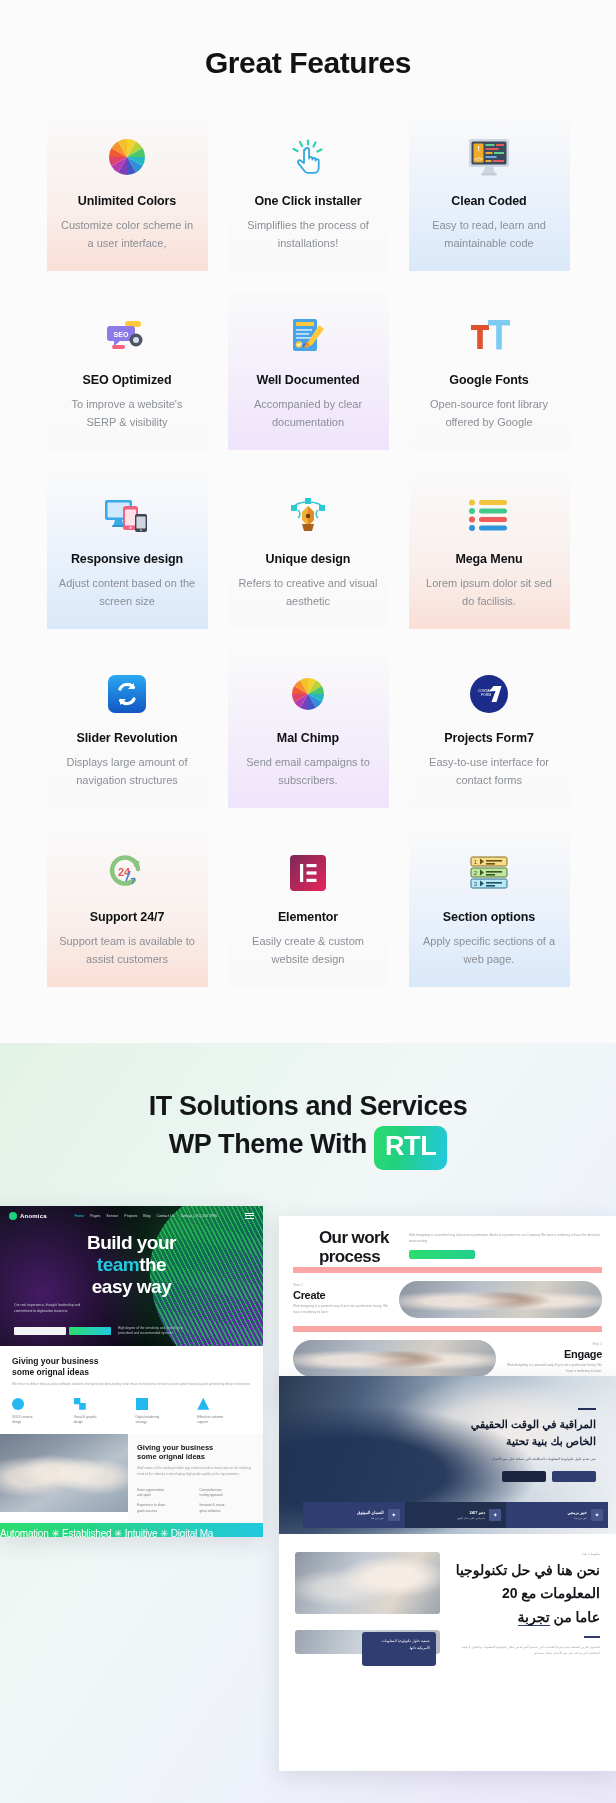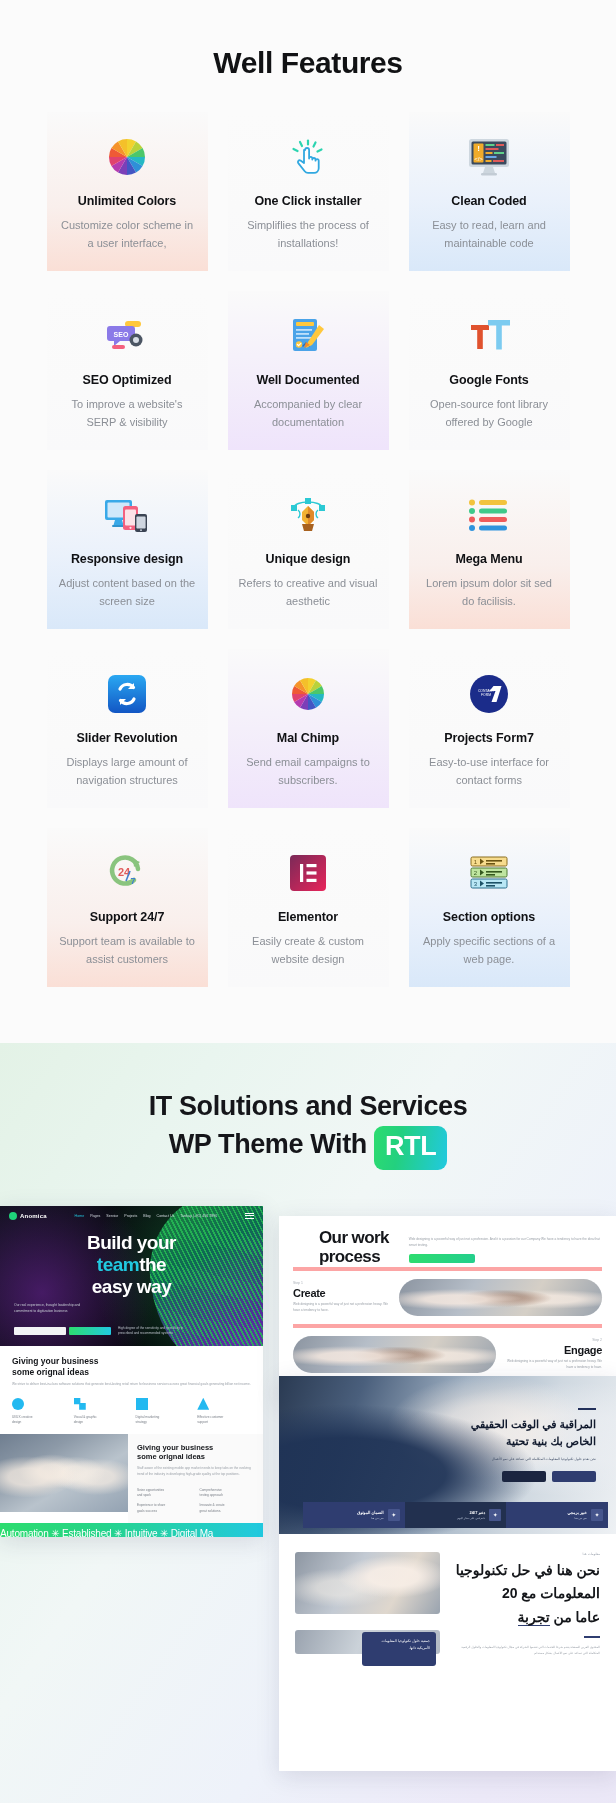"Well Features" h1.section-title { text: Well -> Great }
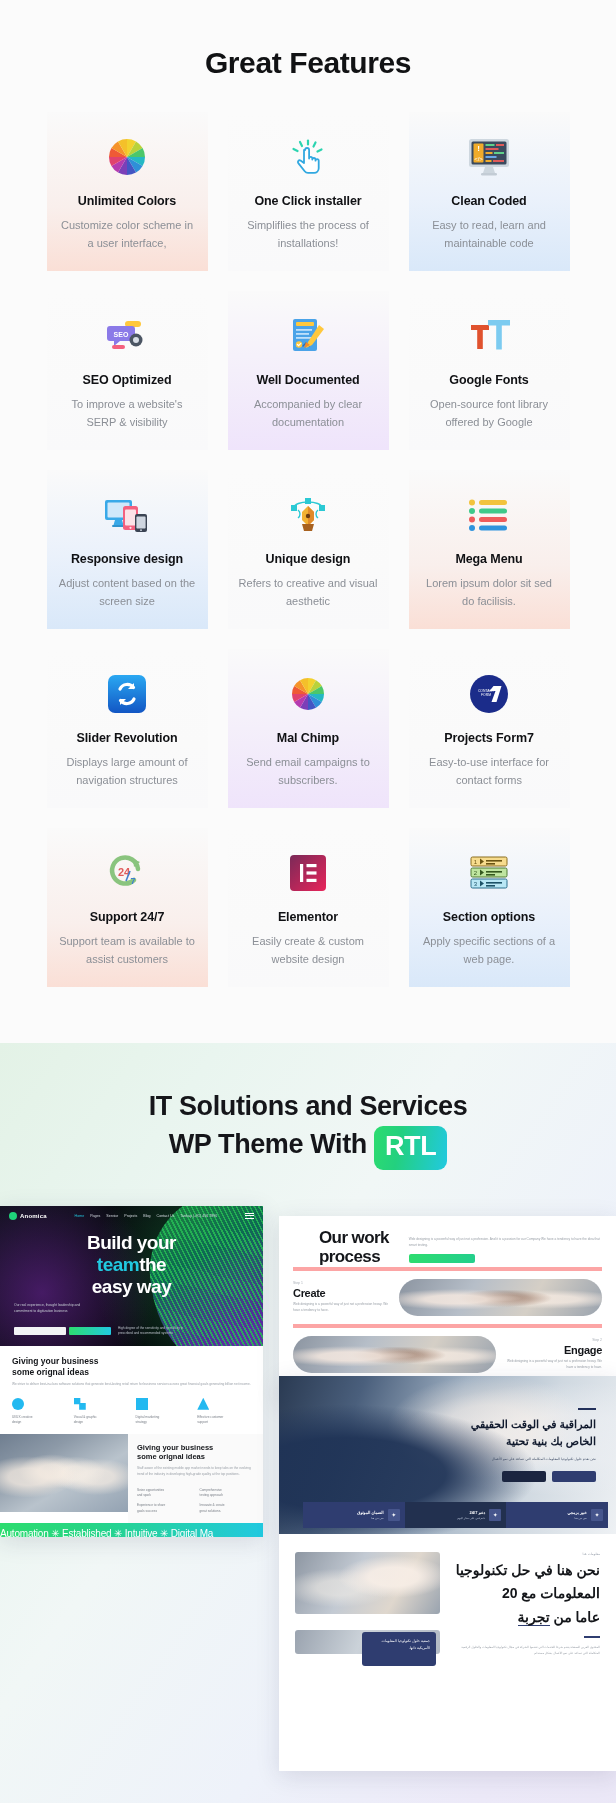"Our work" .mr-head { align-items: center -> flex-start }
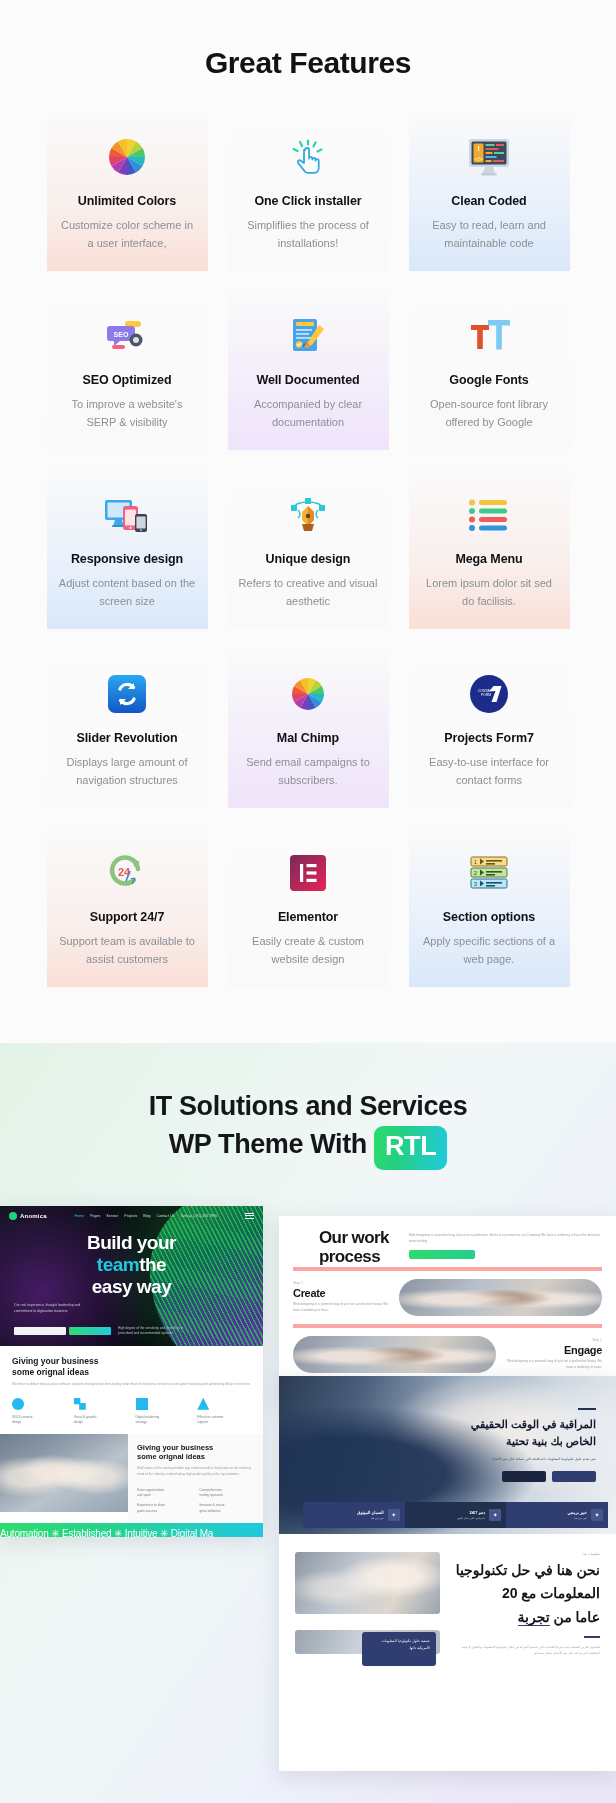"Create" .mr-step { border-top: 4px solid #fca5a5 -> 6px solid #fca5a5 }
